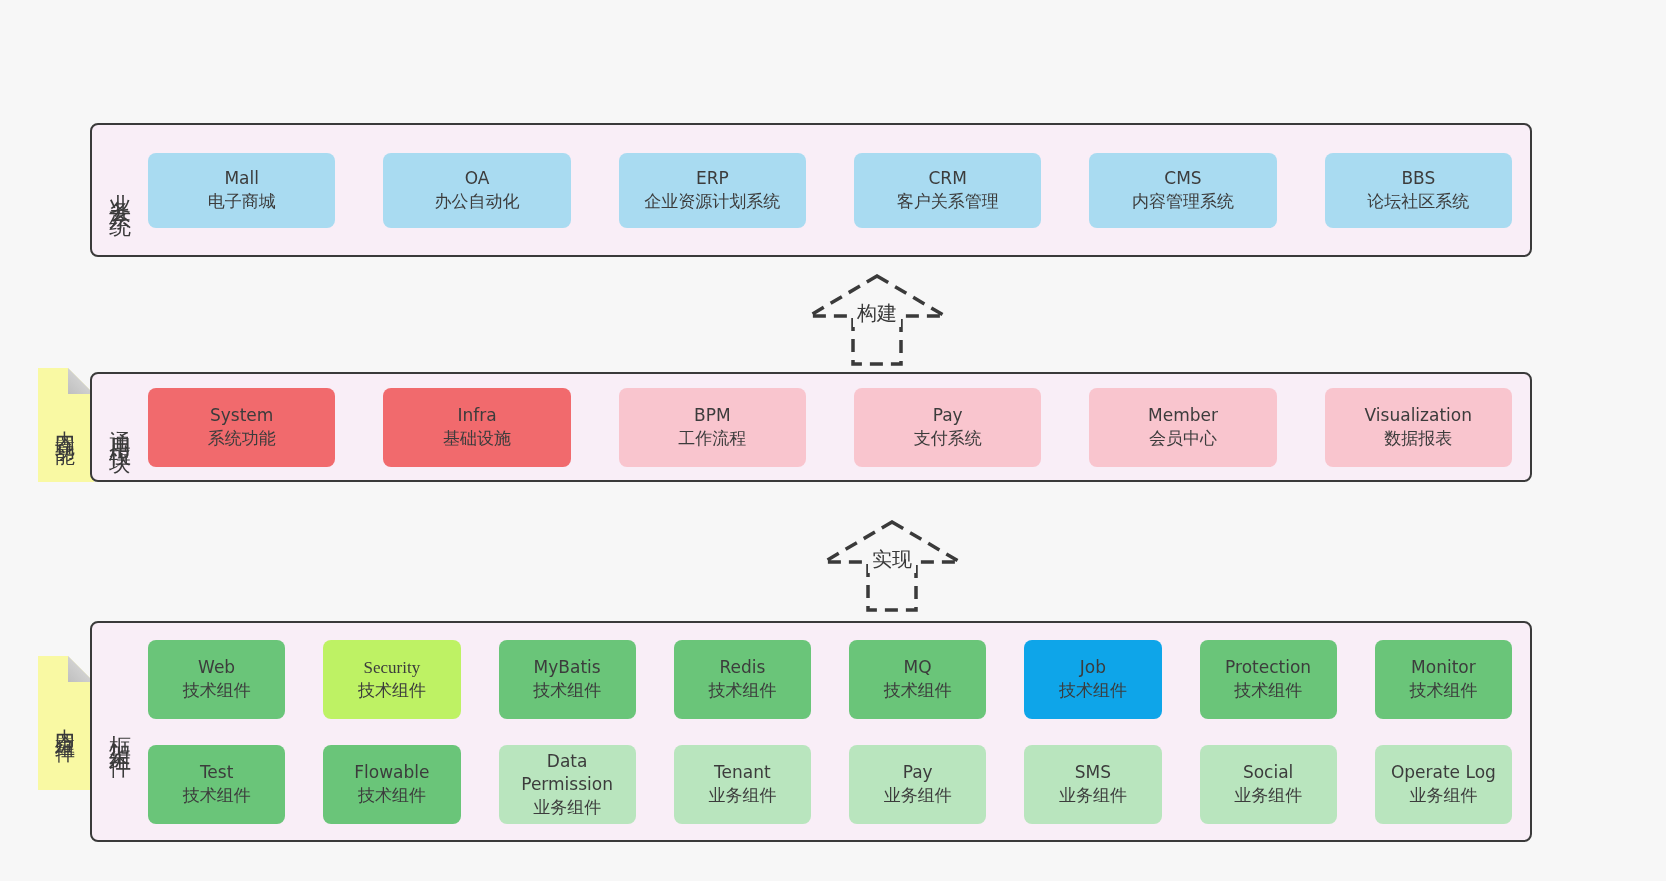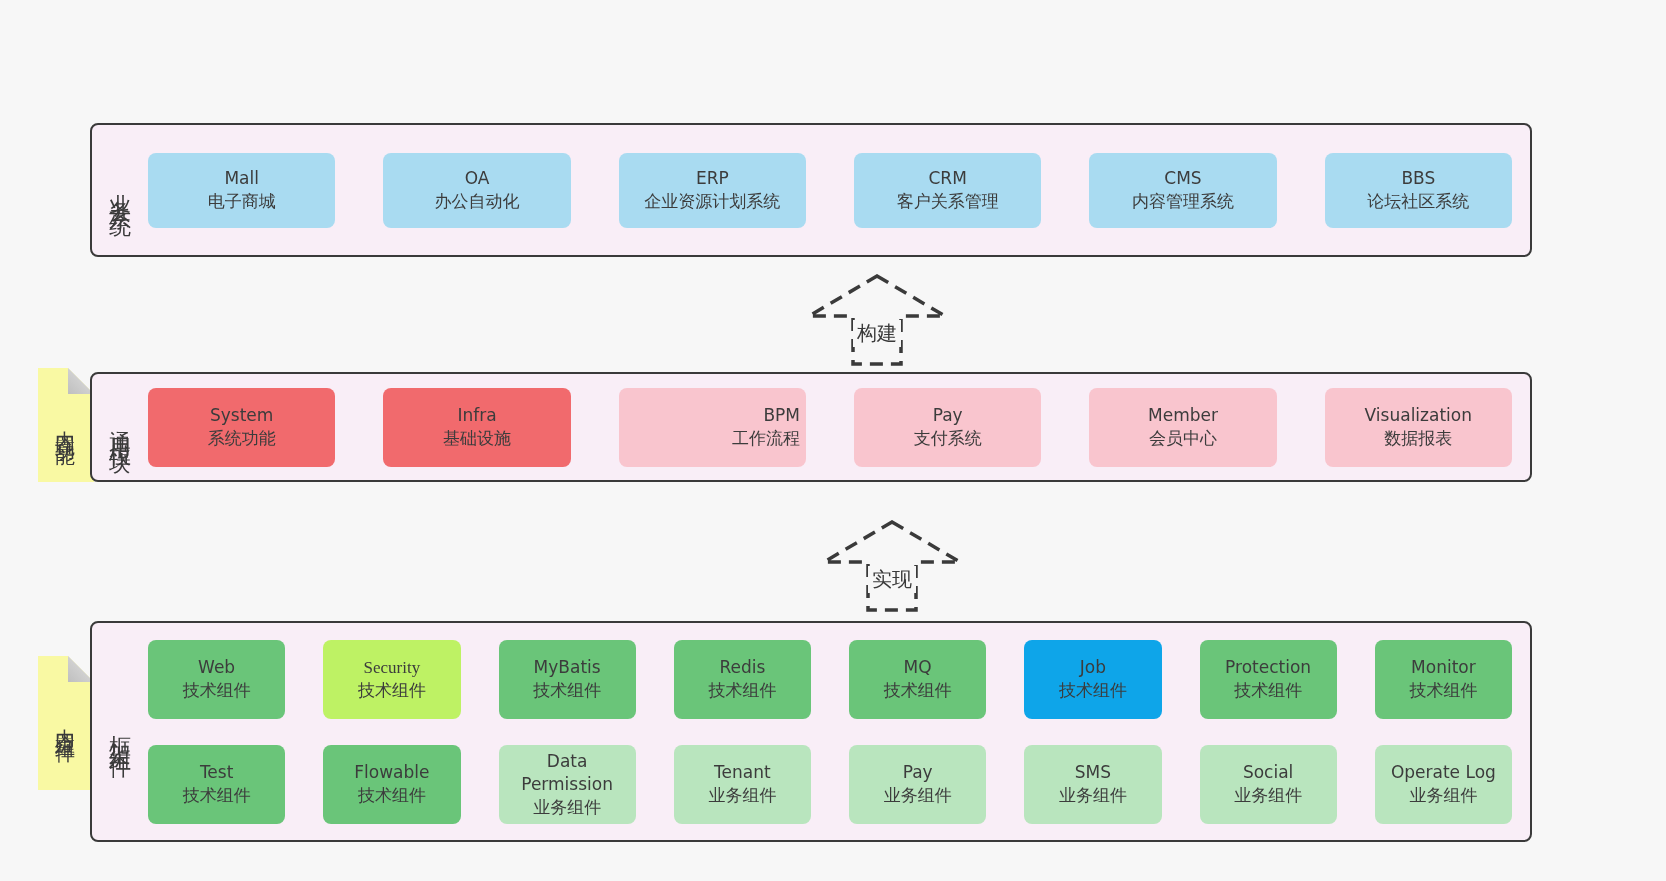"构建" .arrow-label { top: 46px -> 26px }
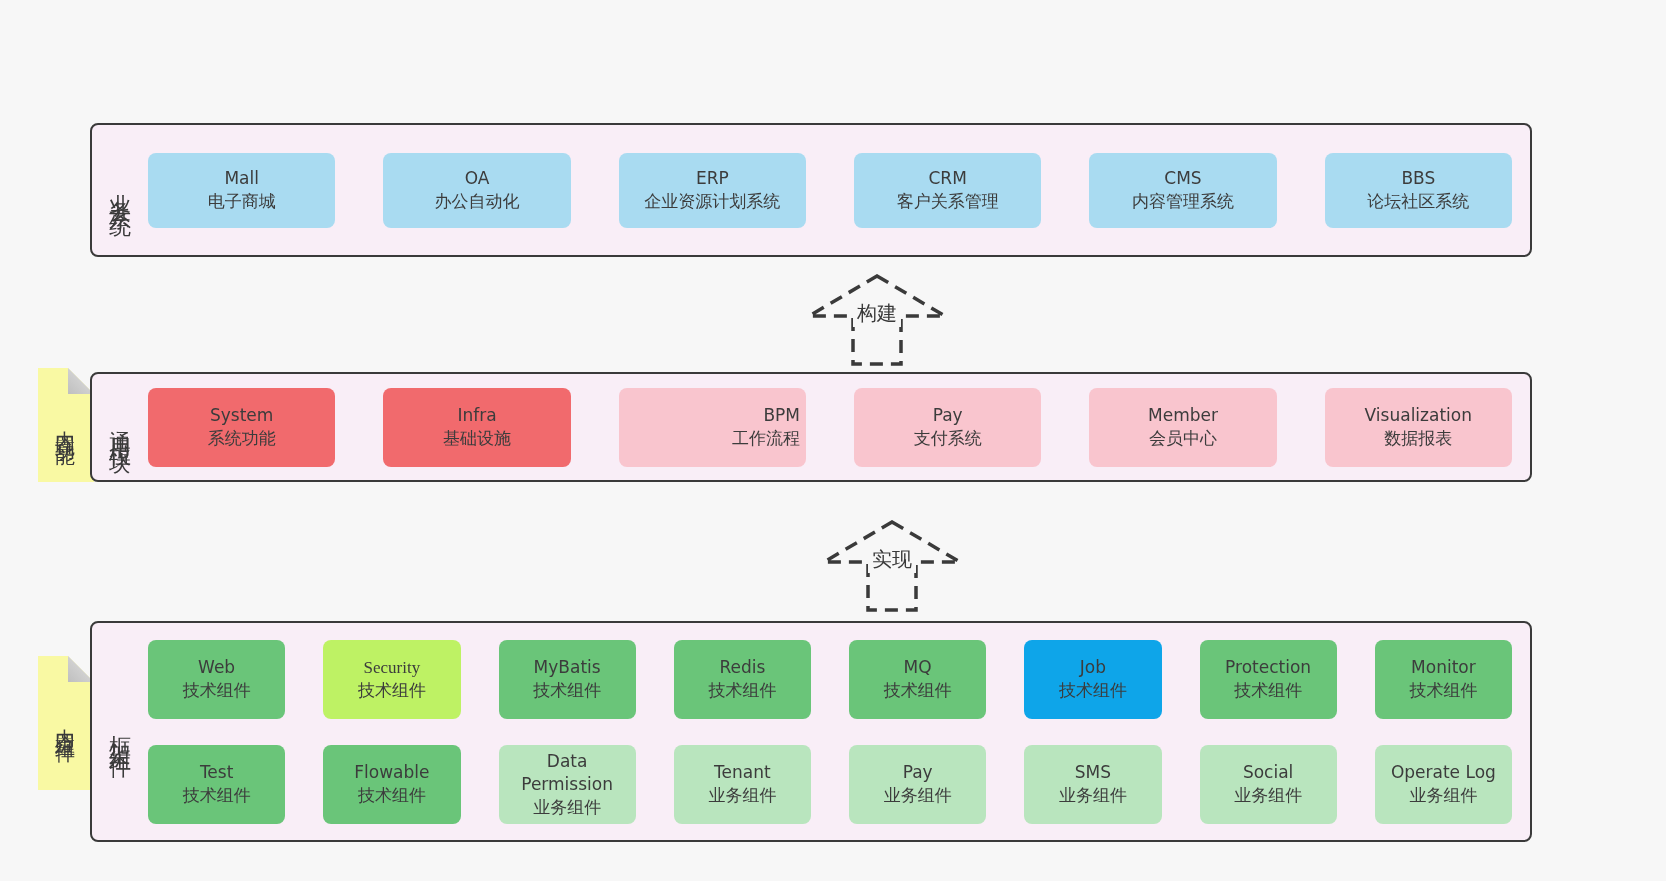"BPM" div.box { align-items: flex-end -> none }
